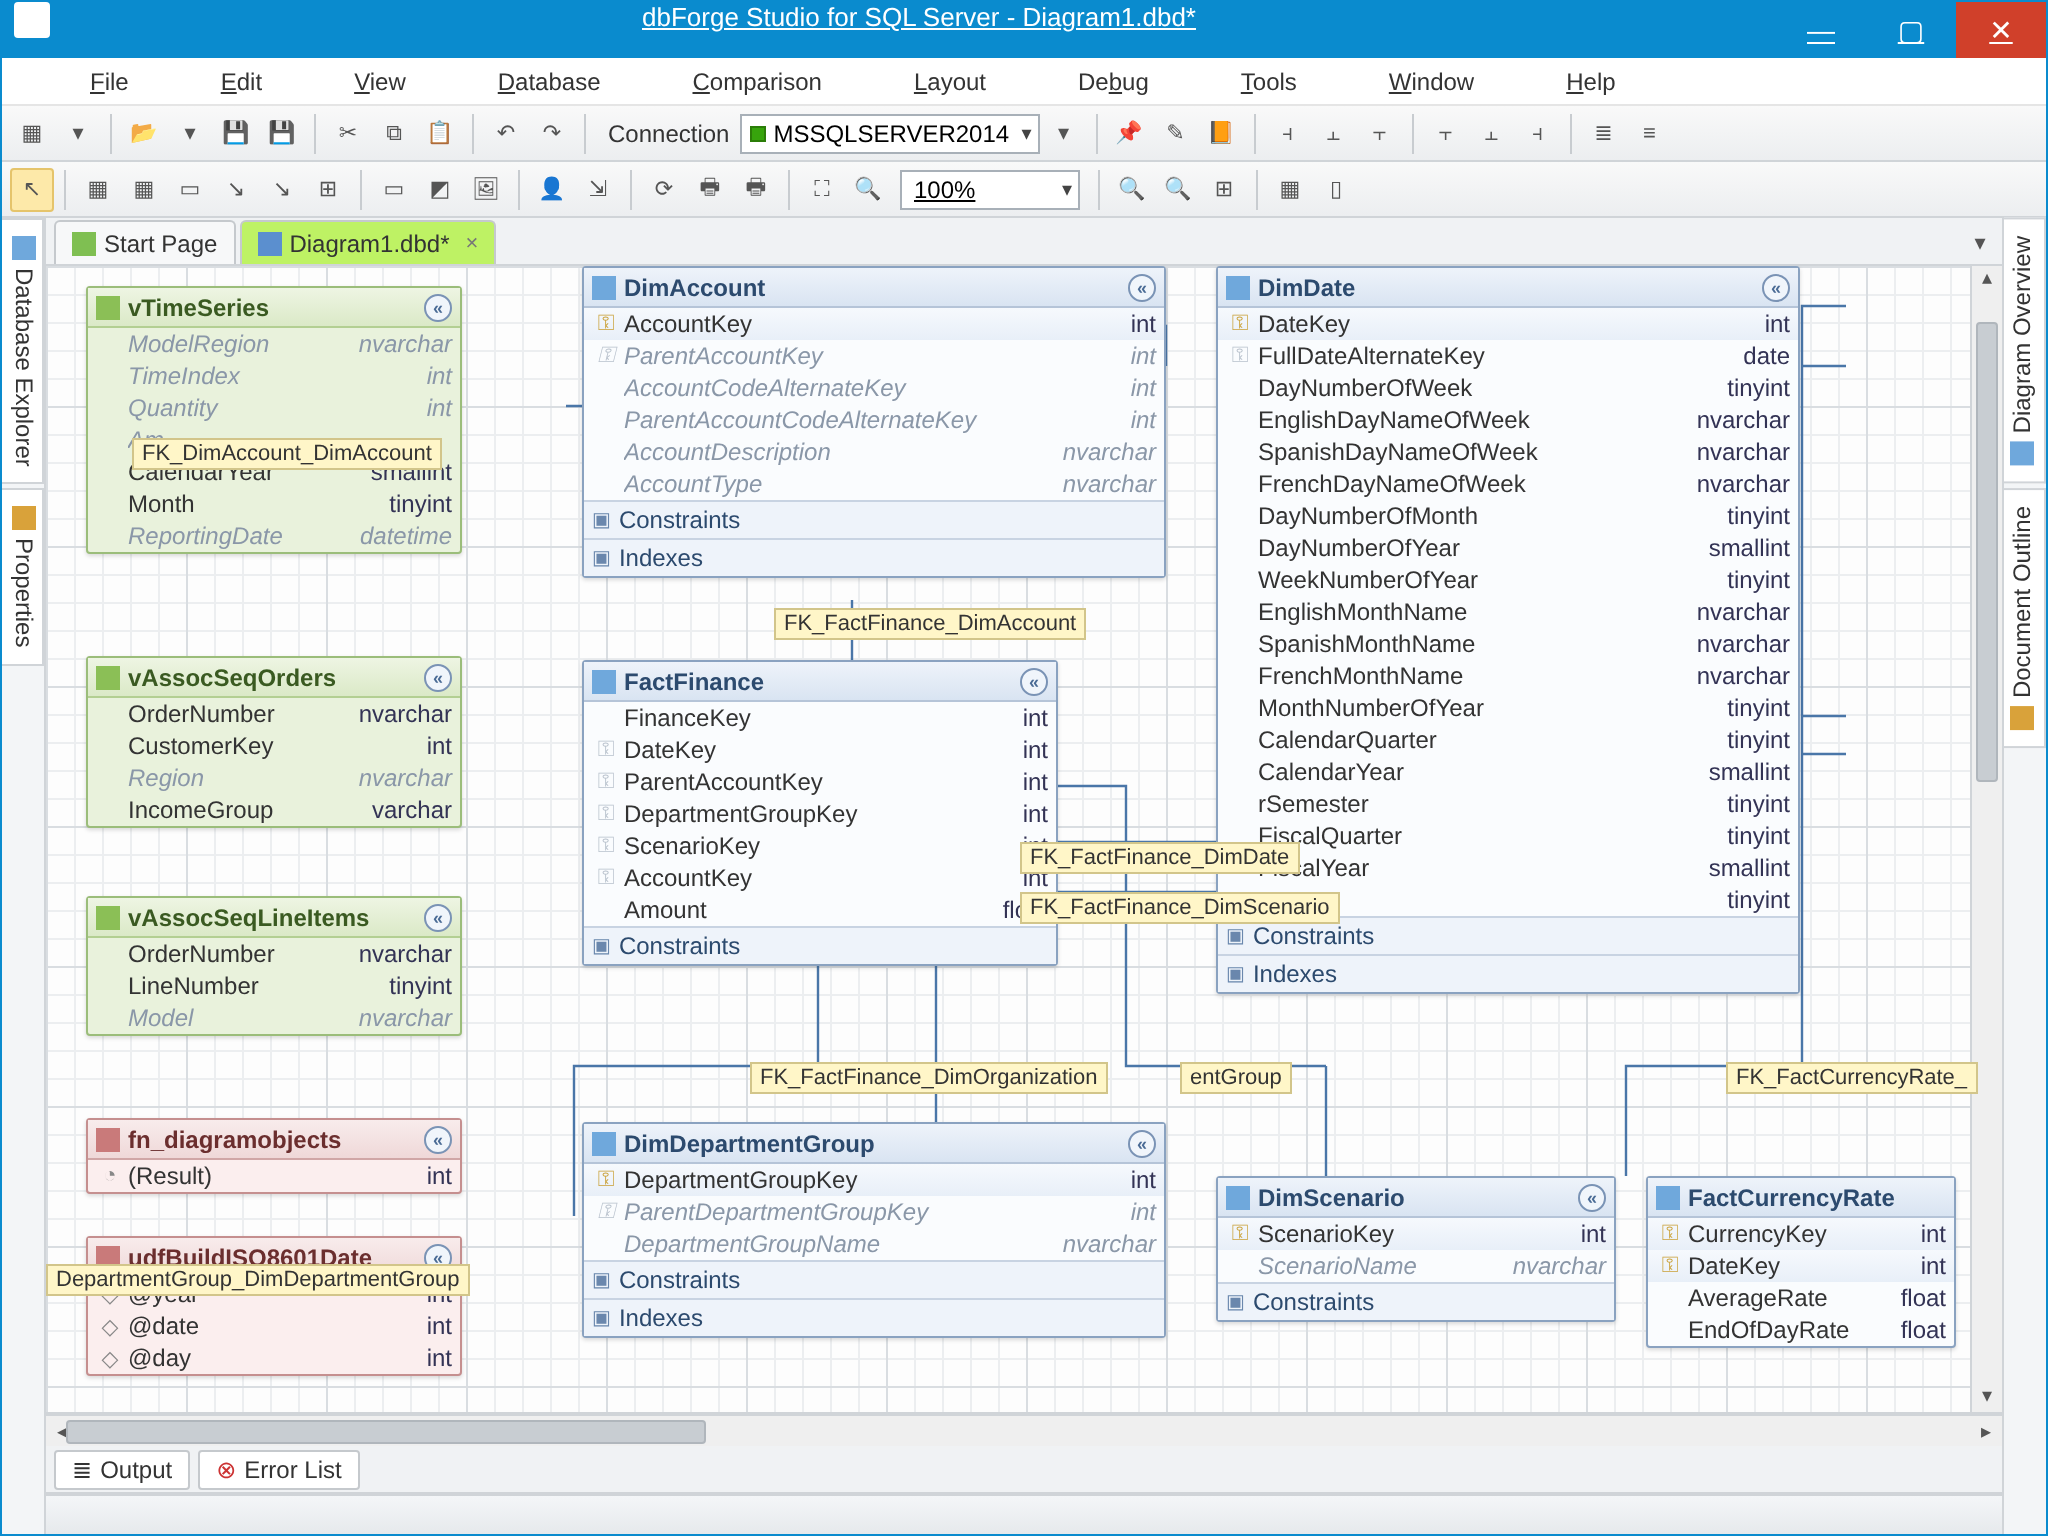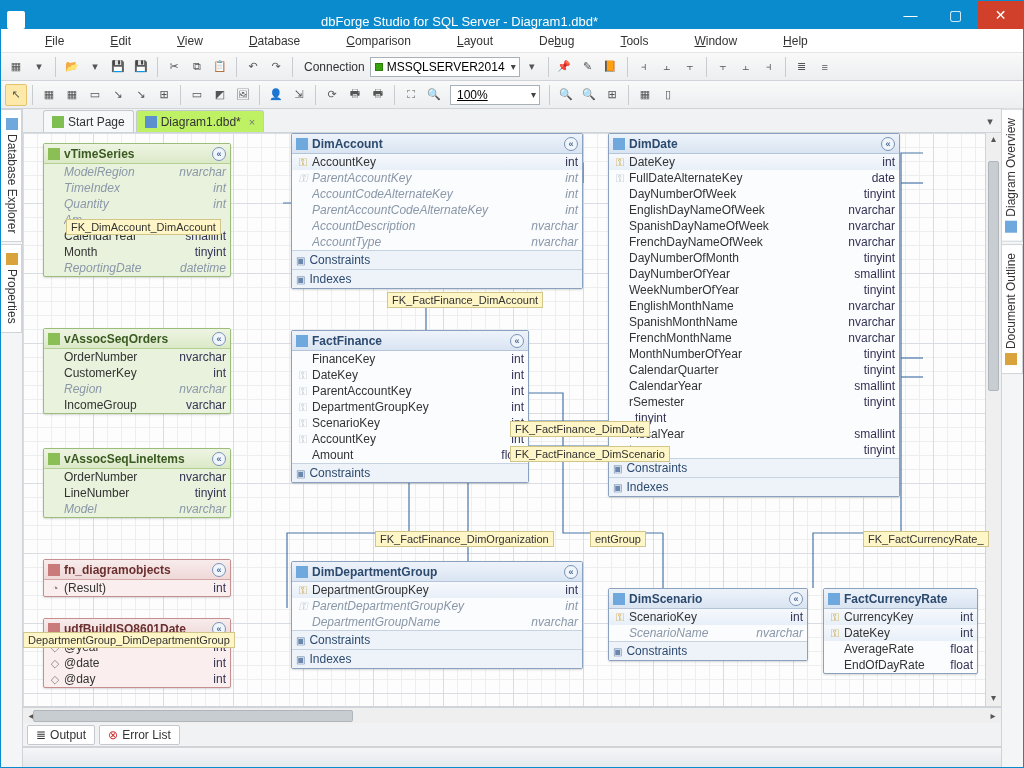"dbForge Studio for SQL Server" .titlebar { align-items: flex-end -> flex-start; text-decoration: none -> underline }
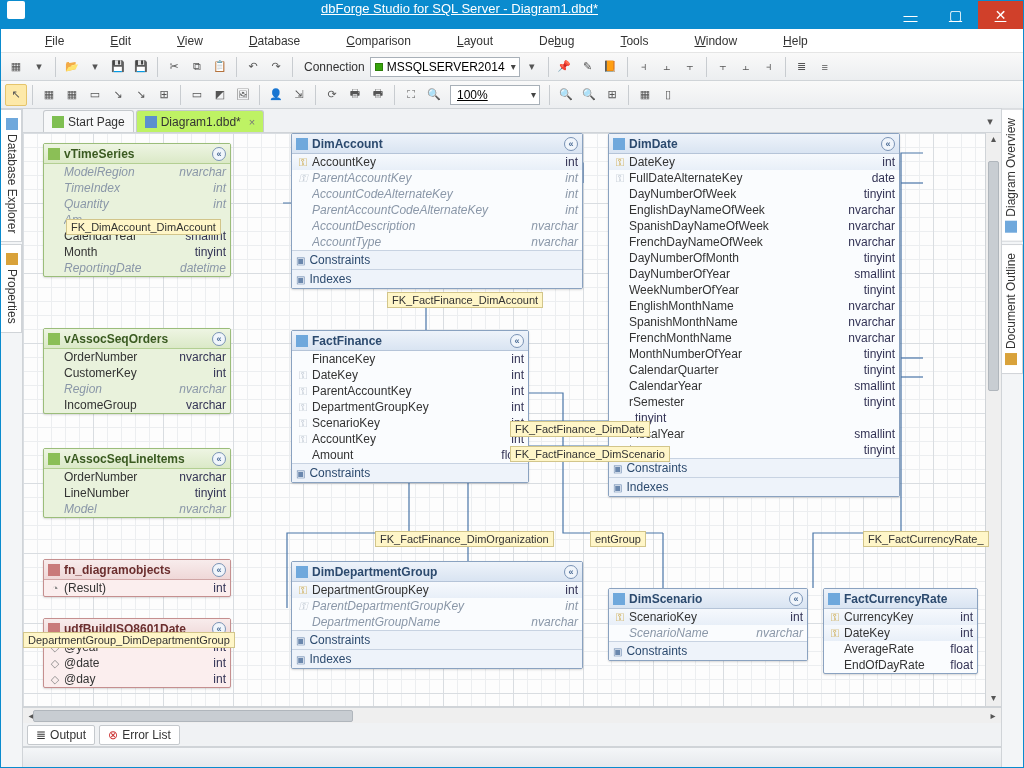"Start Page" .doctabs { padding-left: 20px -> 4px }
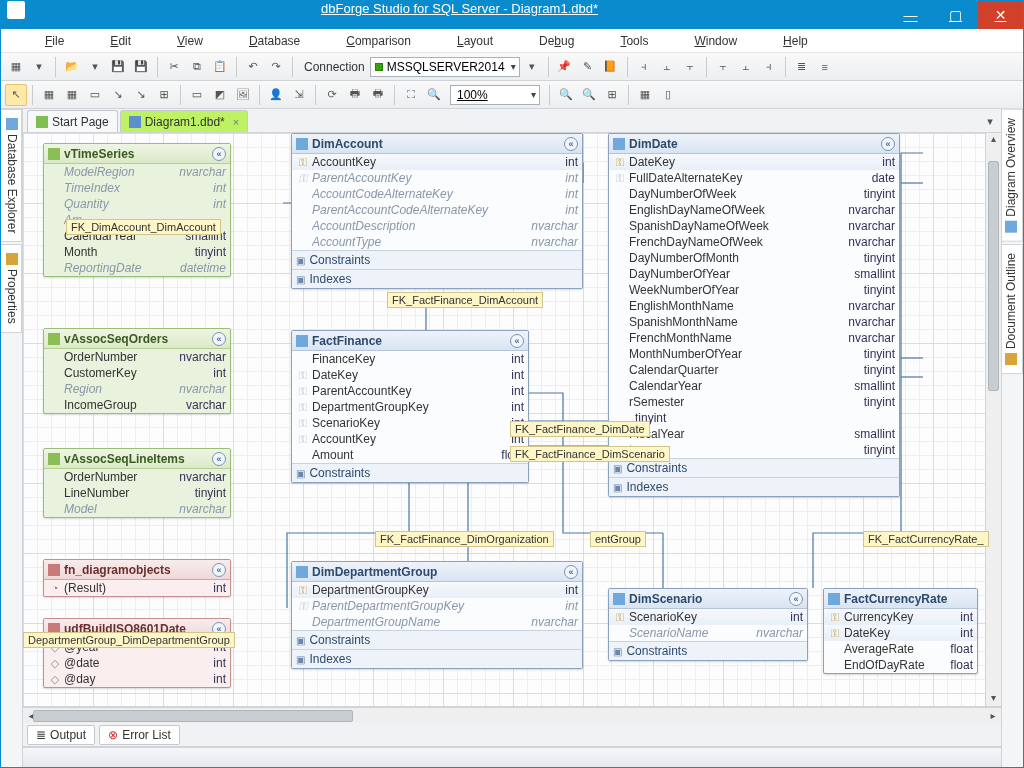"FK_FactFinance_DimAccount" div.tip { top: 159px -> 171px }
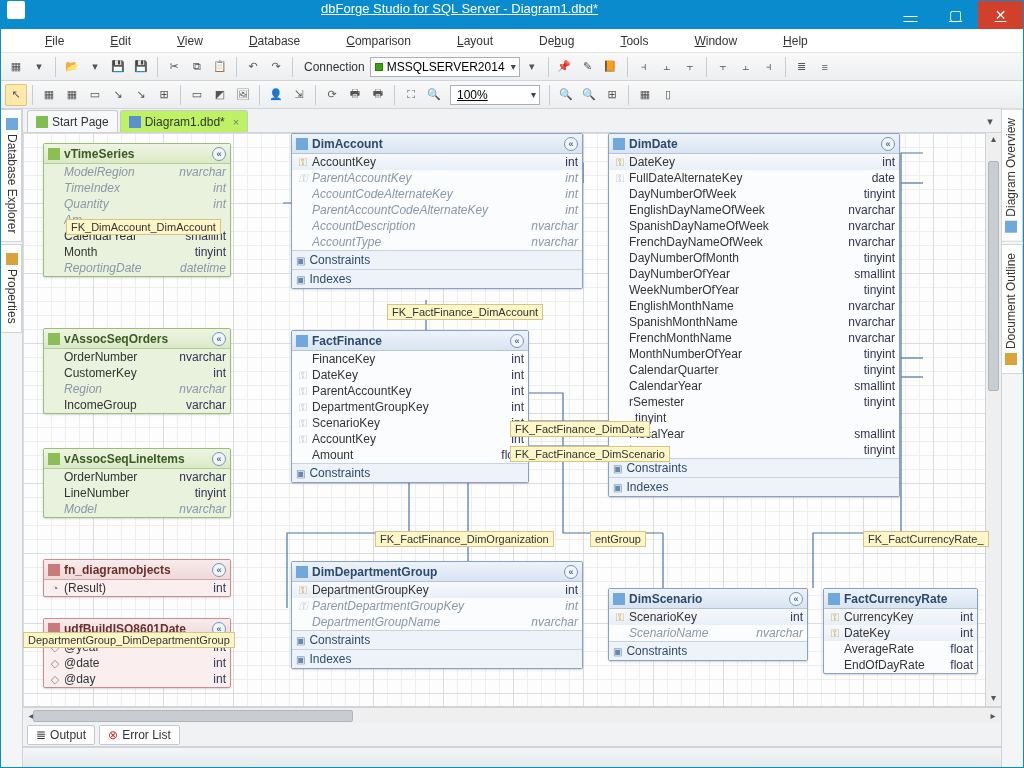"FiscalQuarter" span.cname { html: none -> <span>FiscalQuarter</span> }
